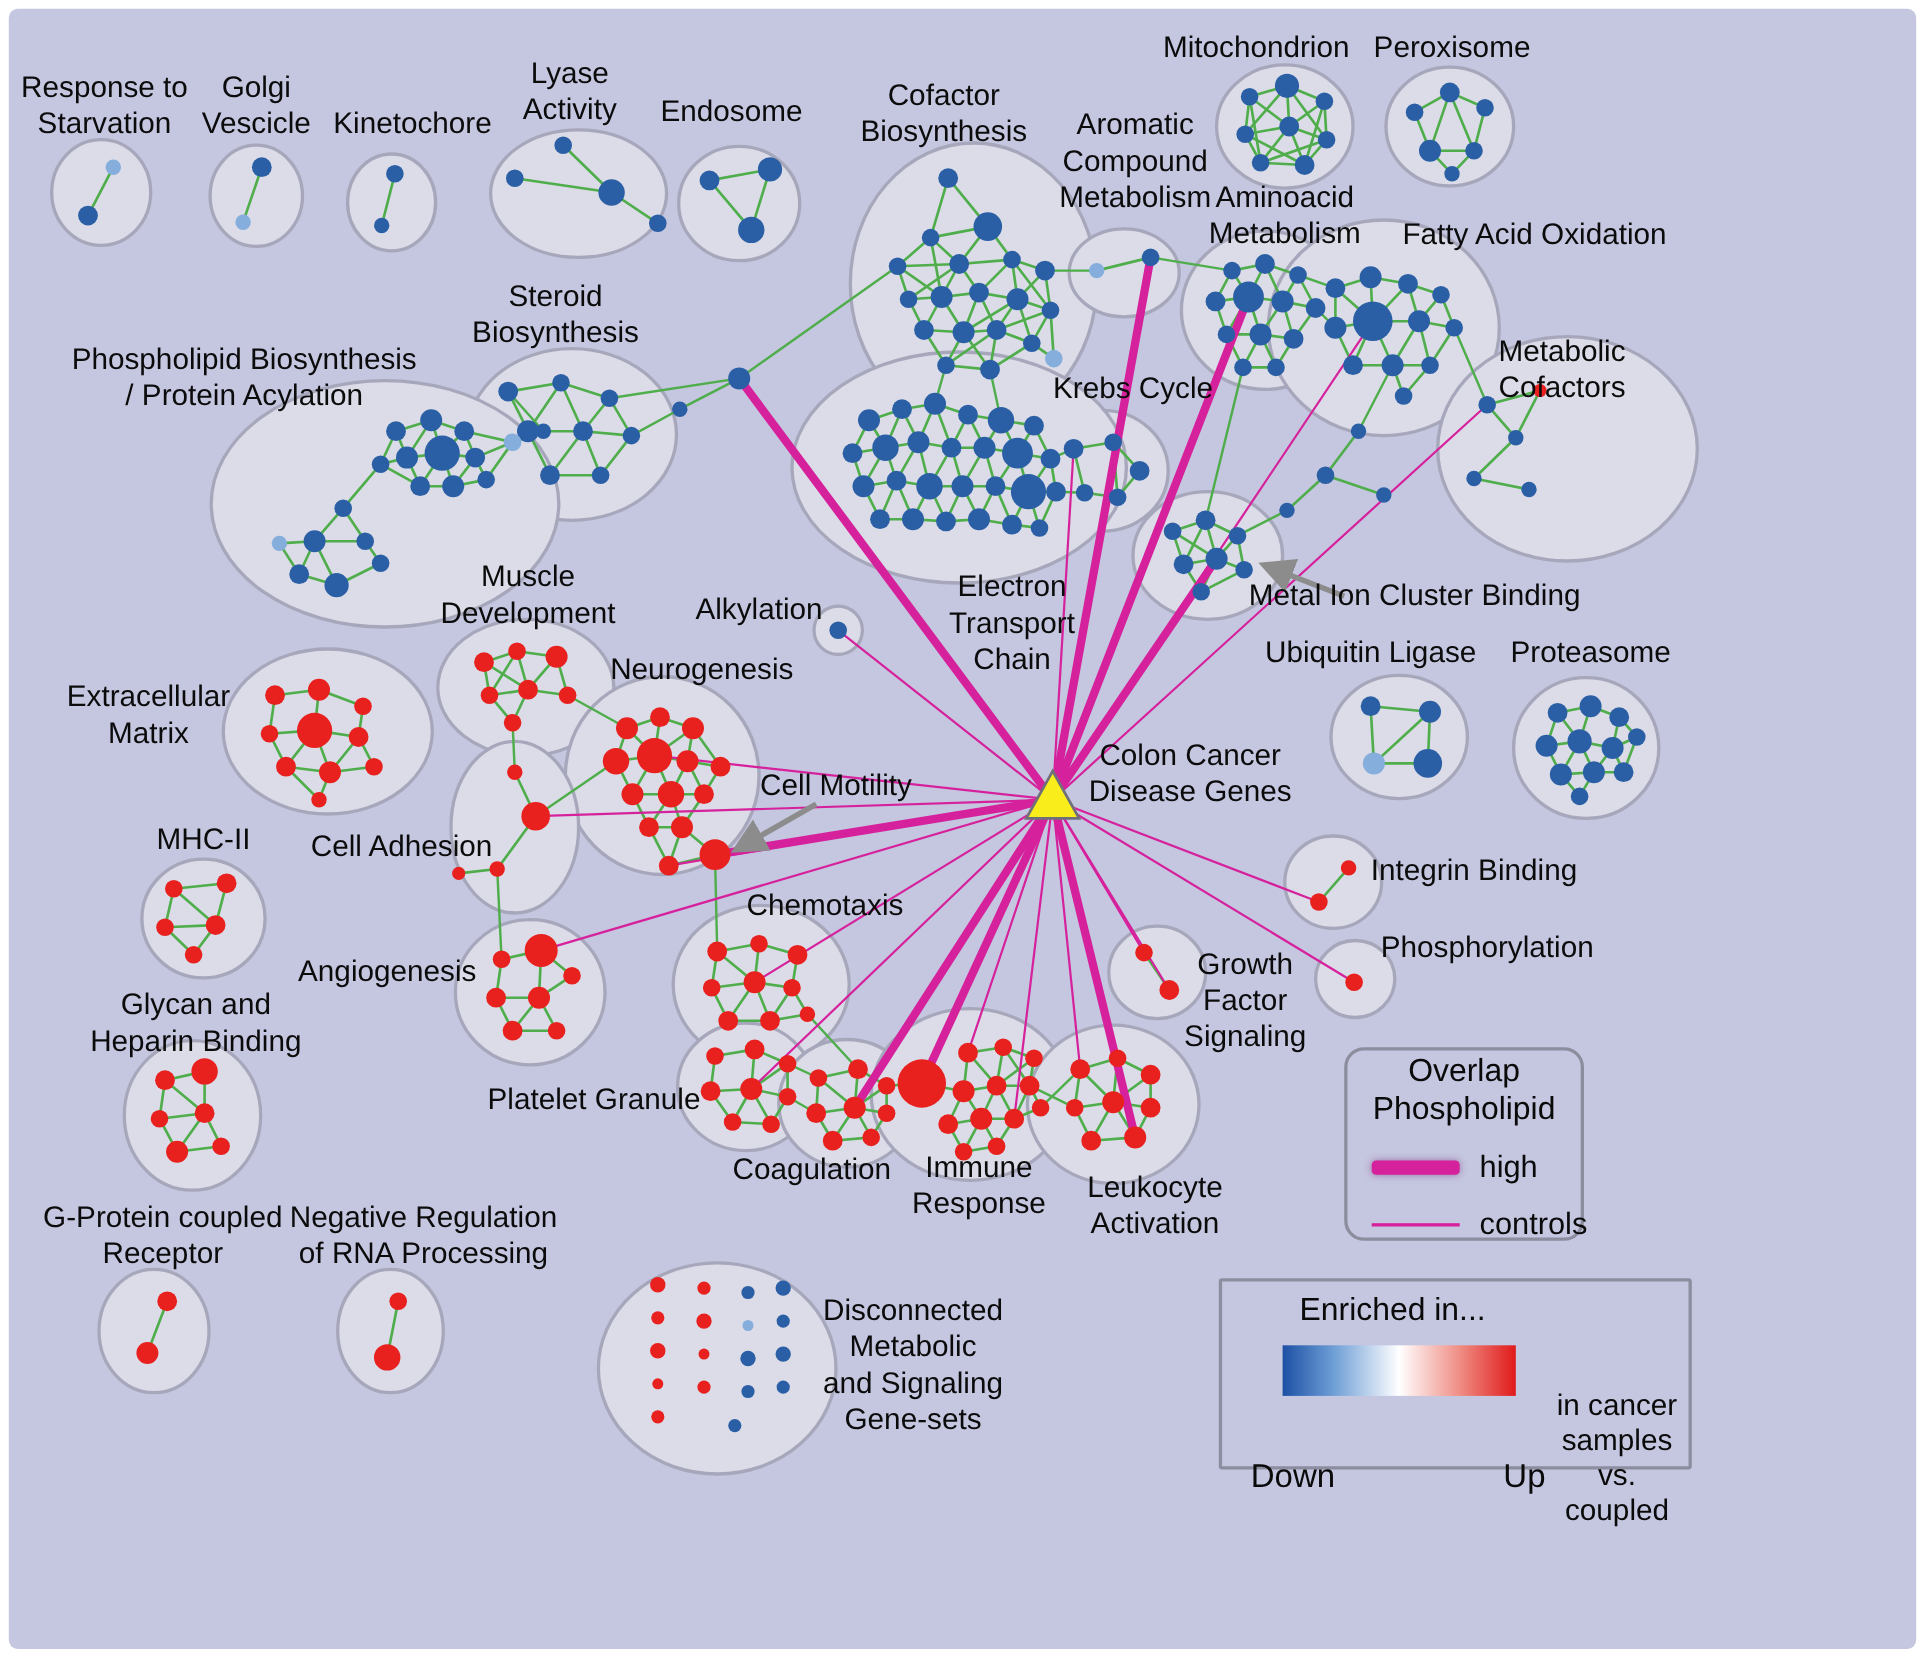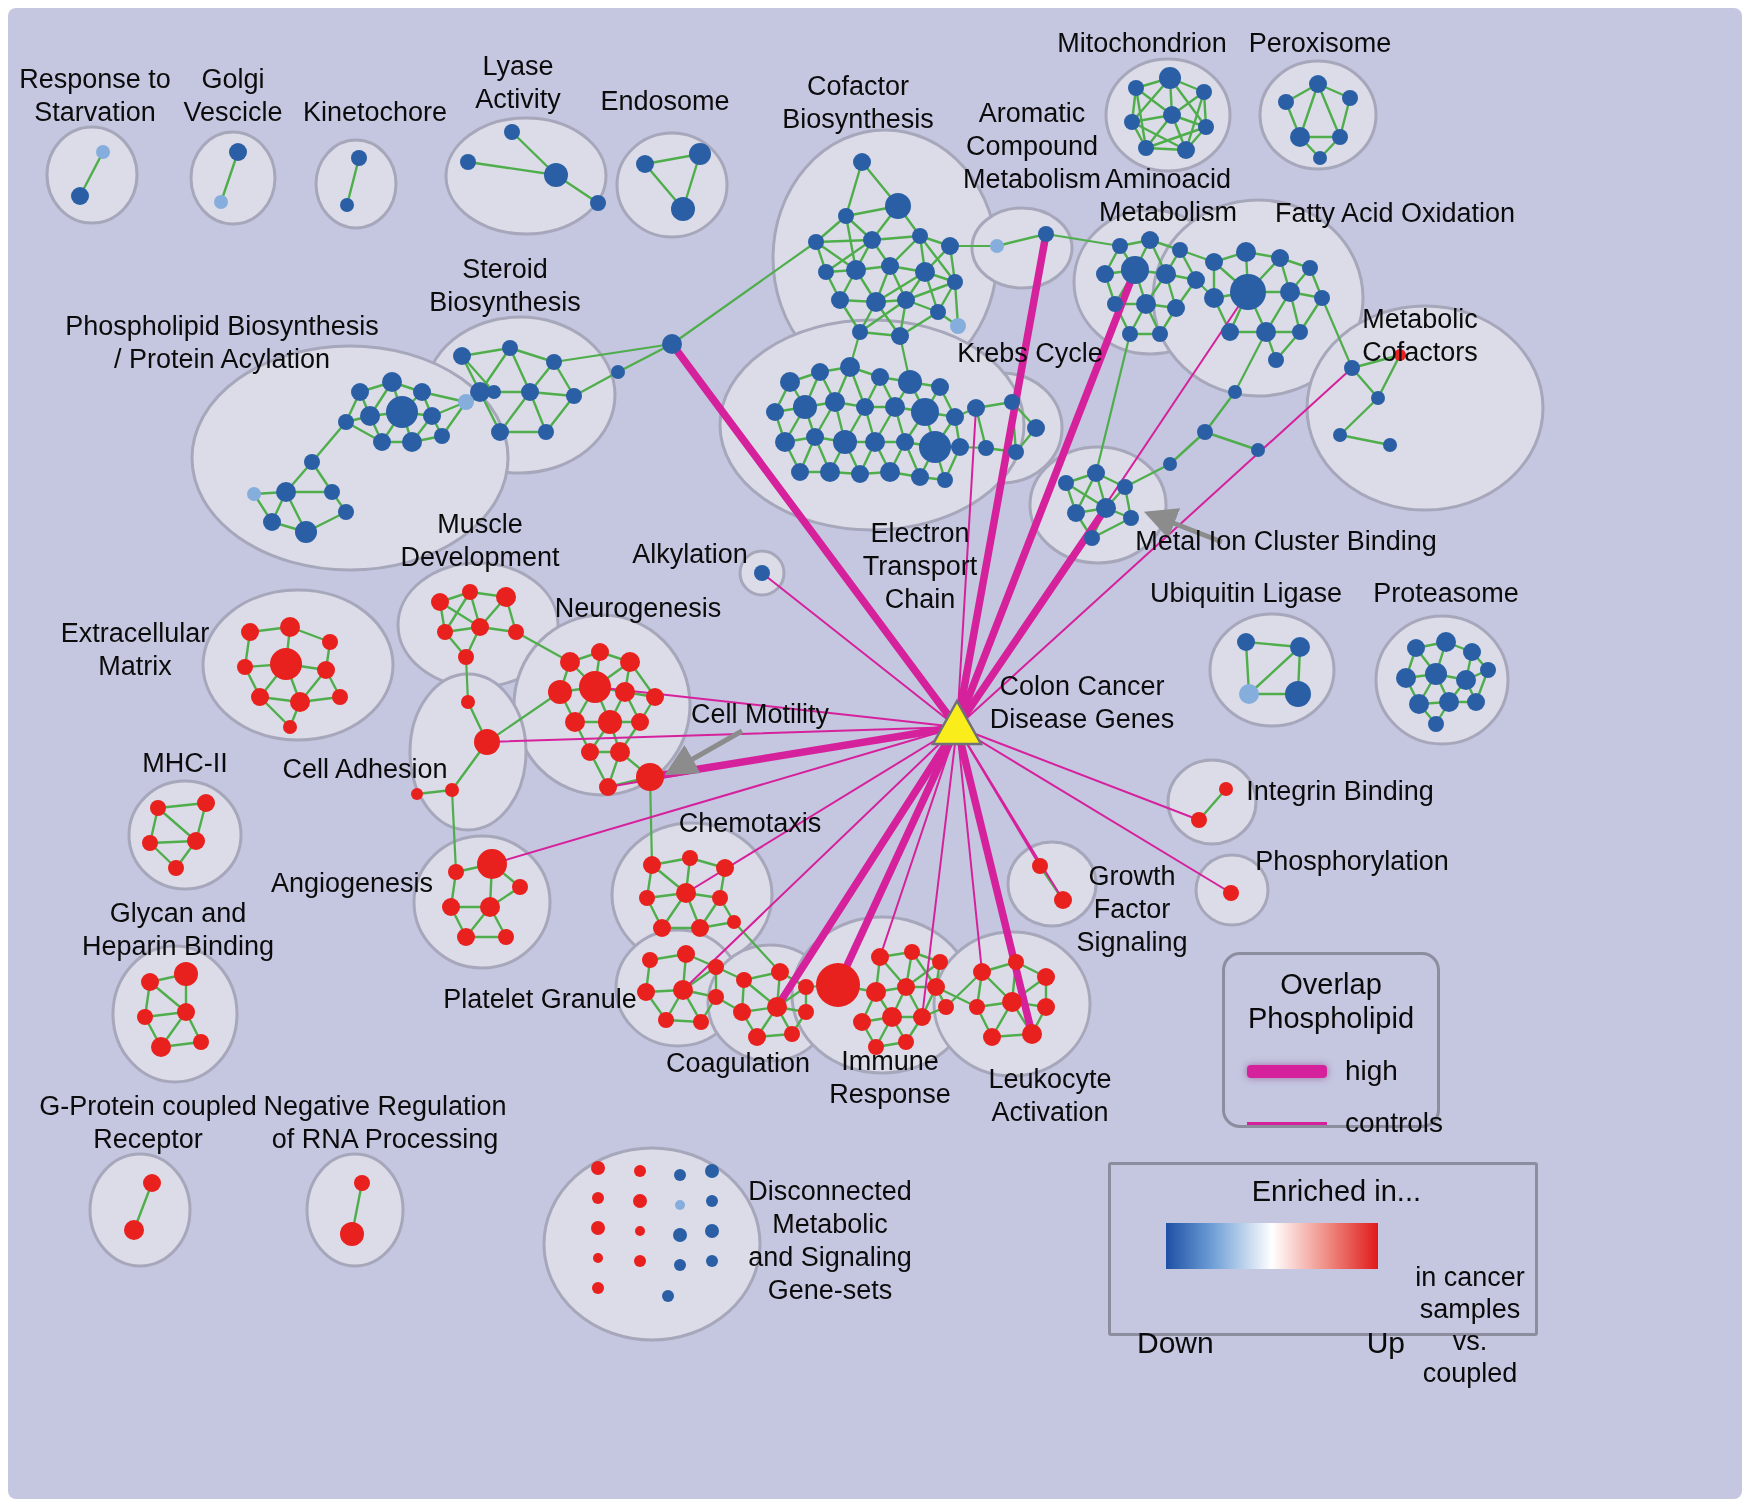"Overlap" .lo-title { margin-top: 12px -> 2px }
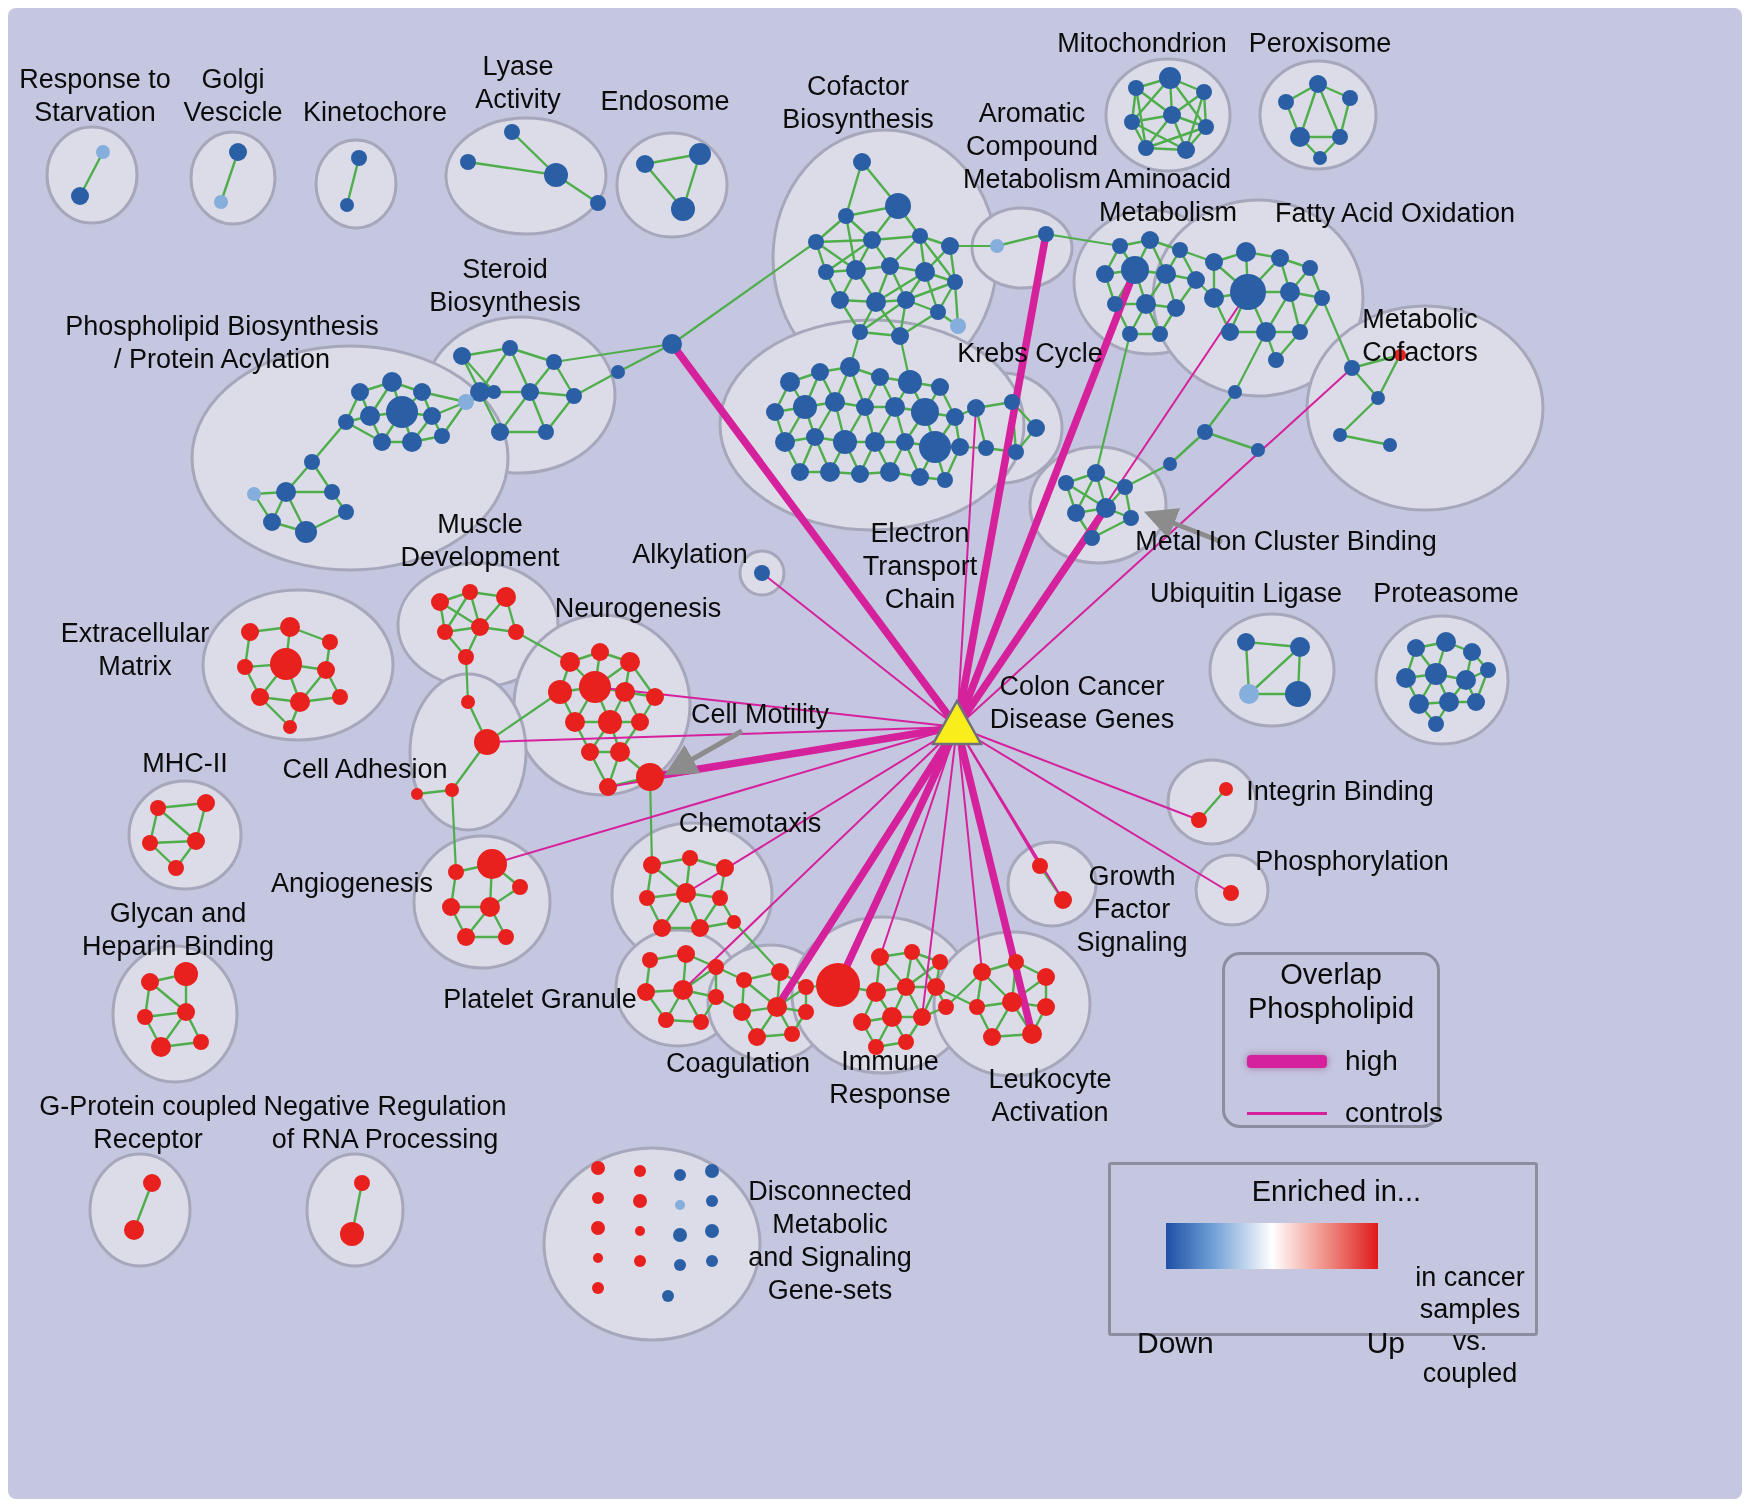"Enriched in..." .le-title { text-align: right -> center }
